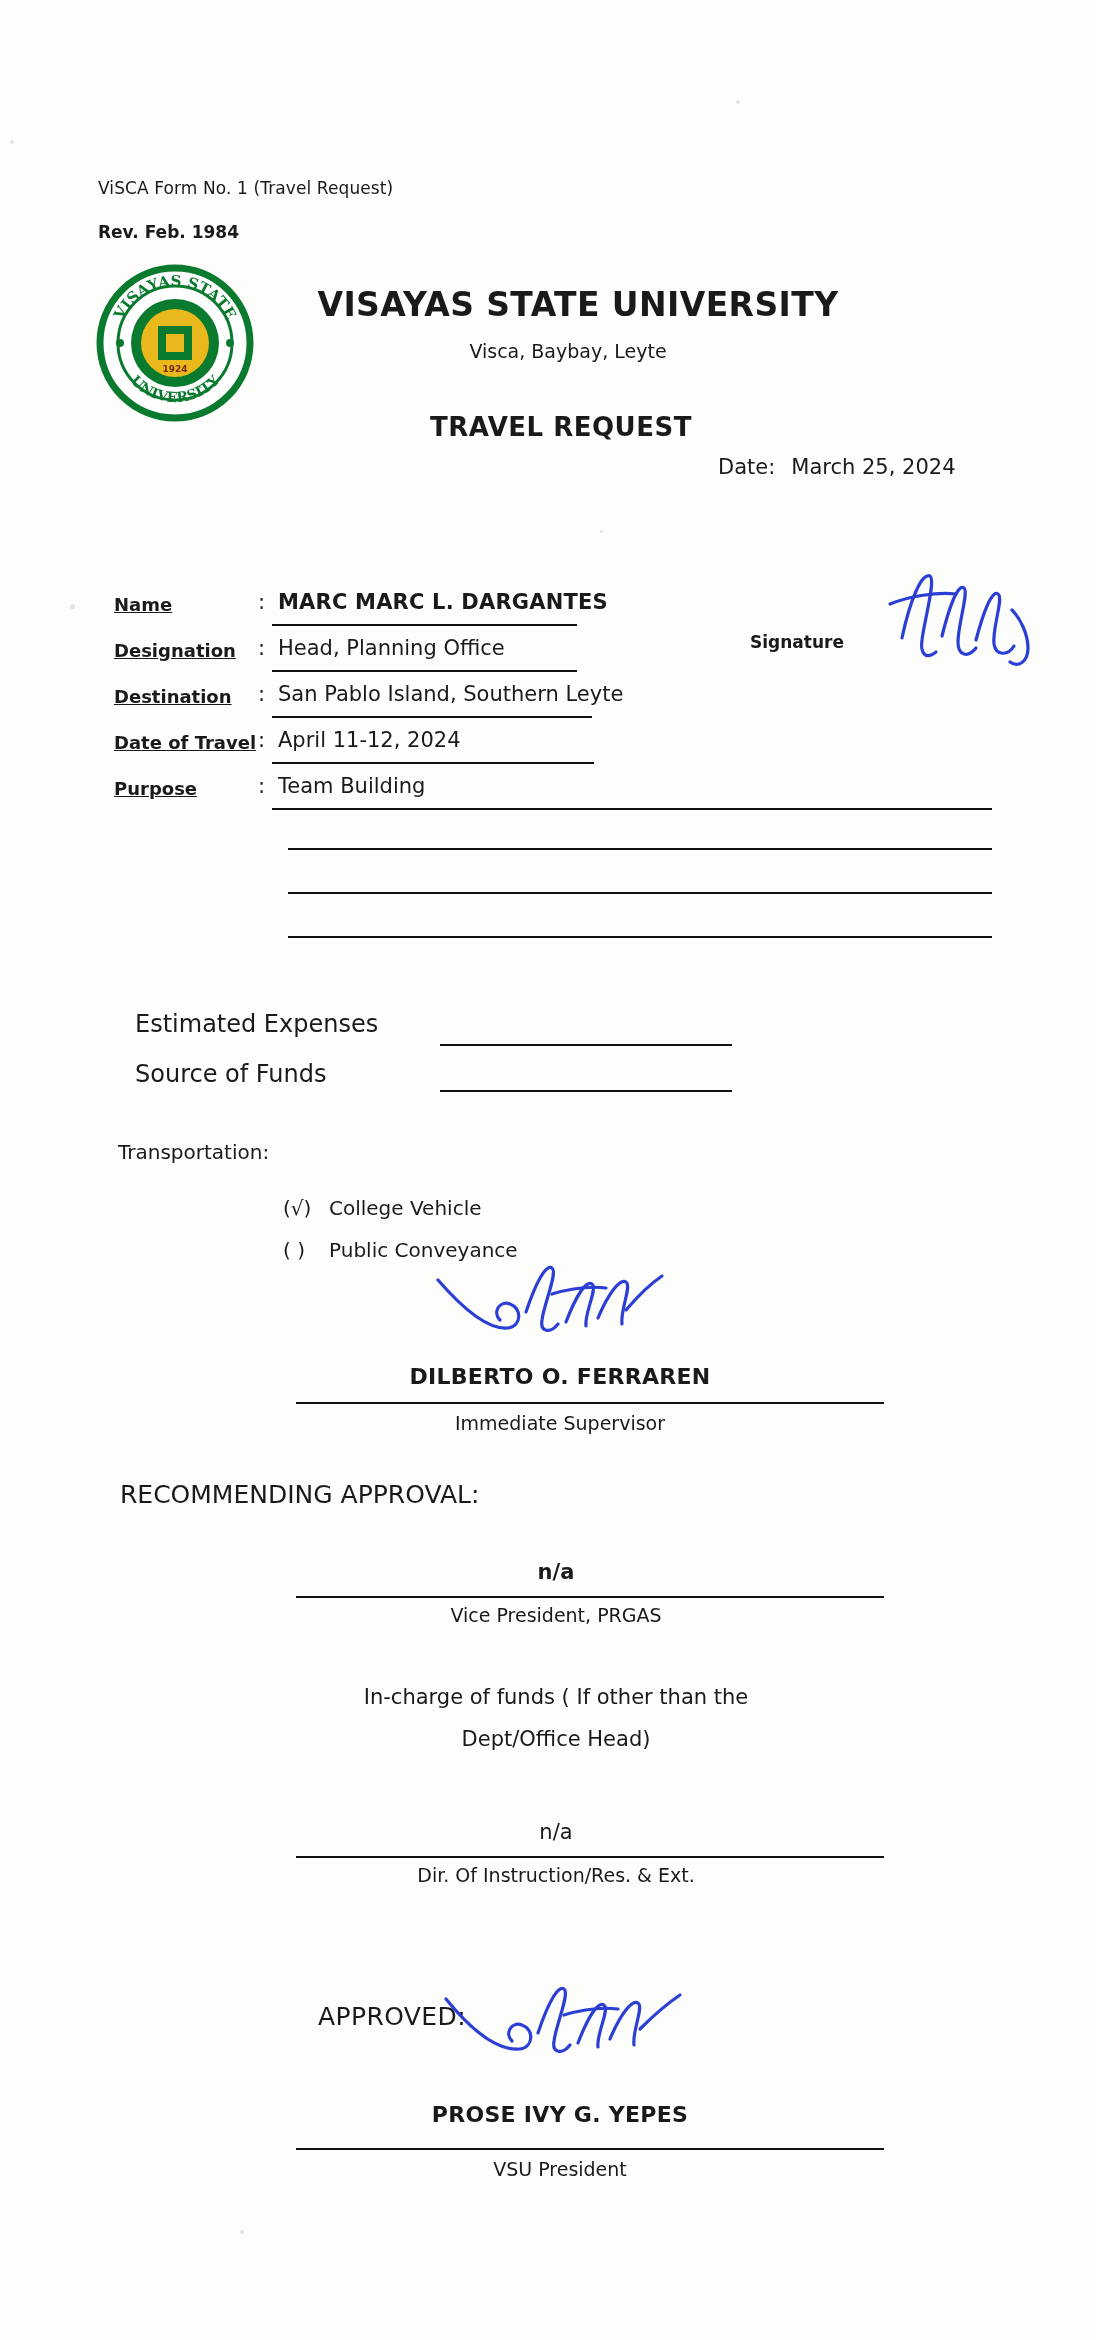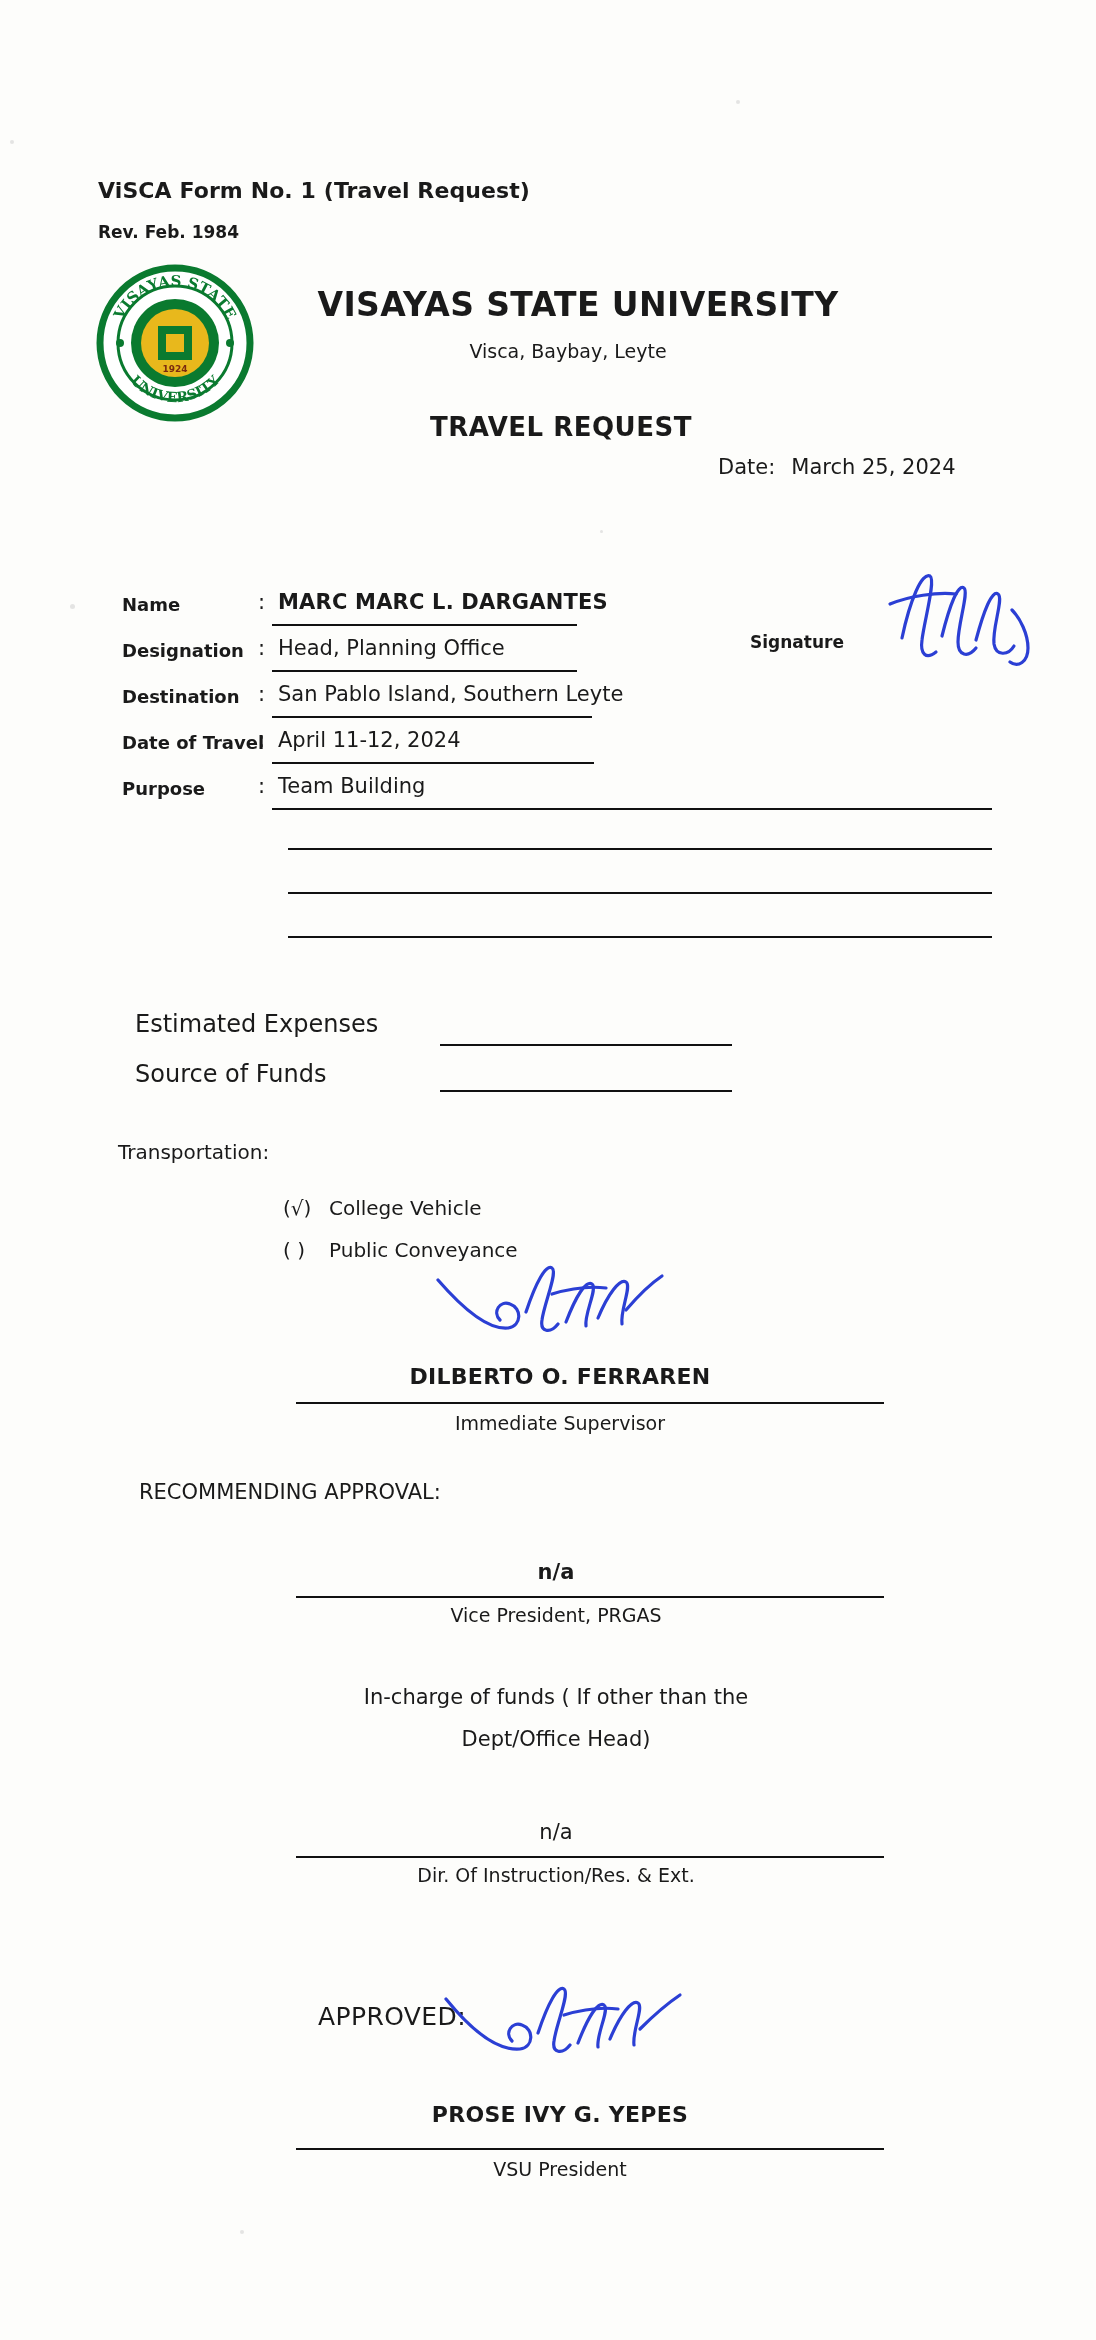"ViSCA Form No. 1 (Travel" .form-no { font-size: 22px -> 17px; font-weight: bold -> none }
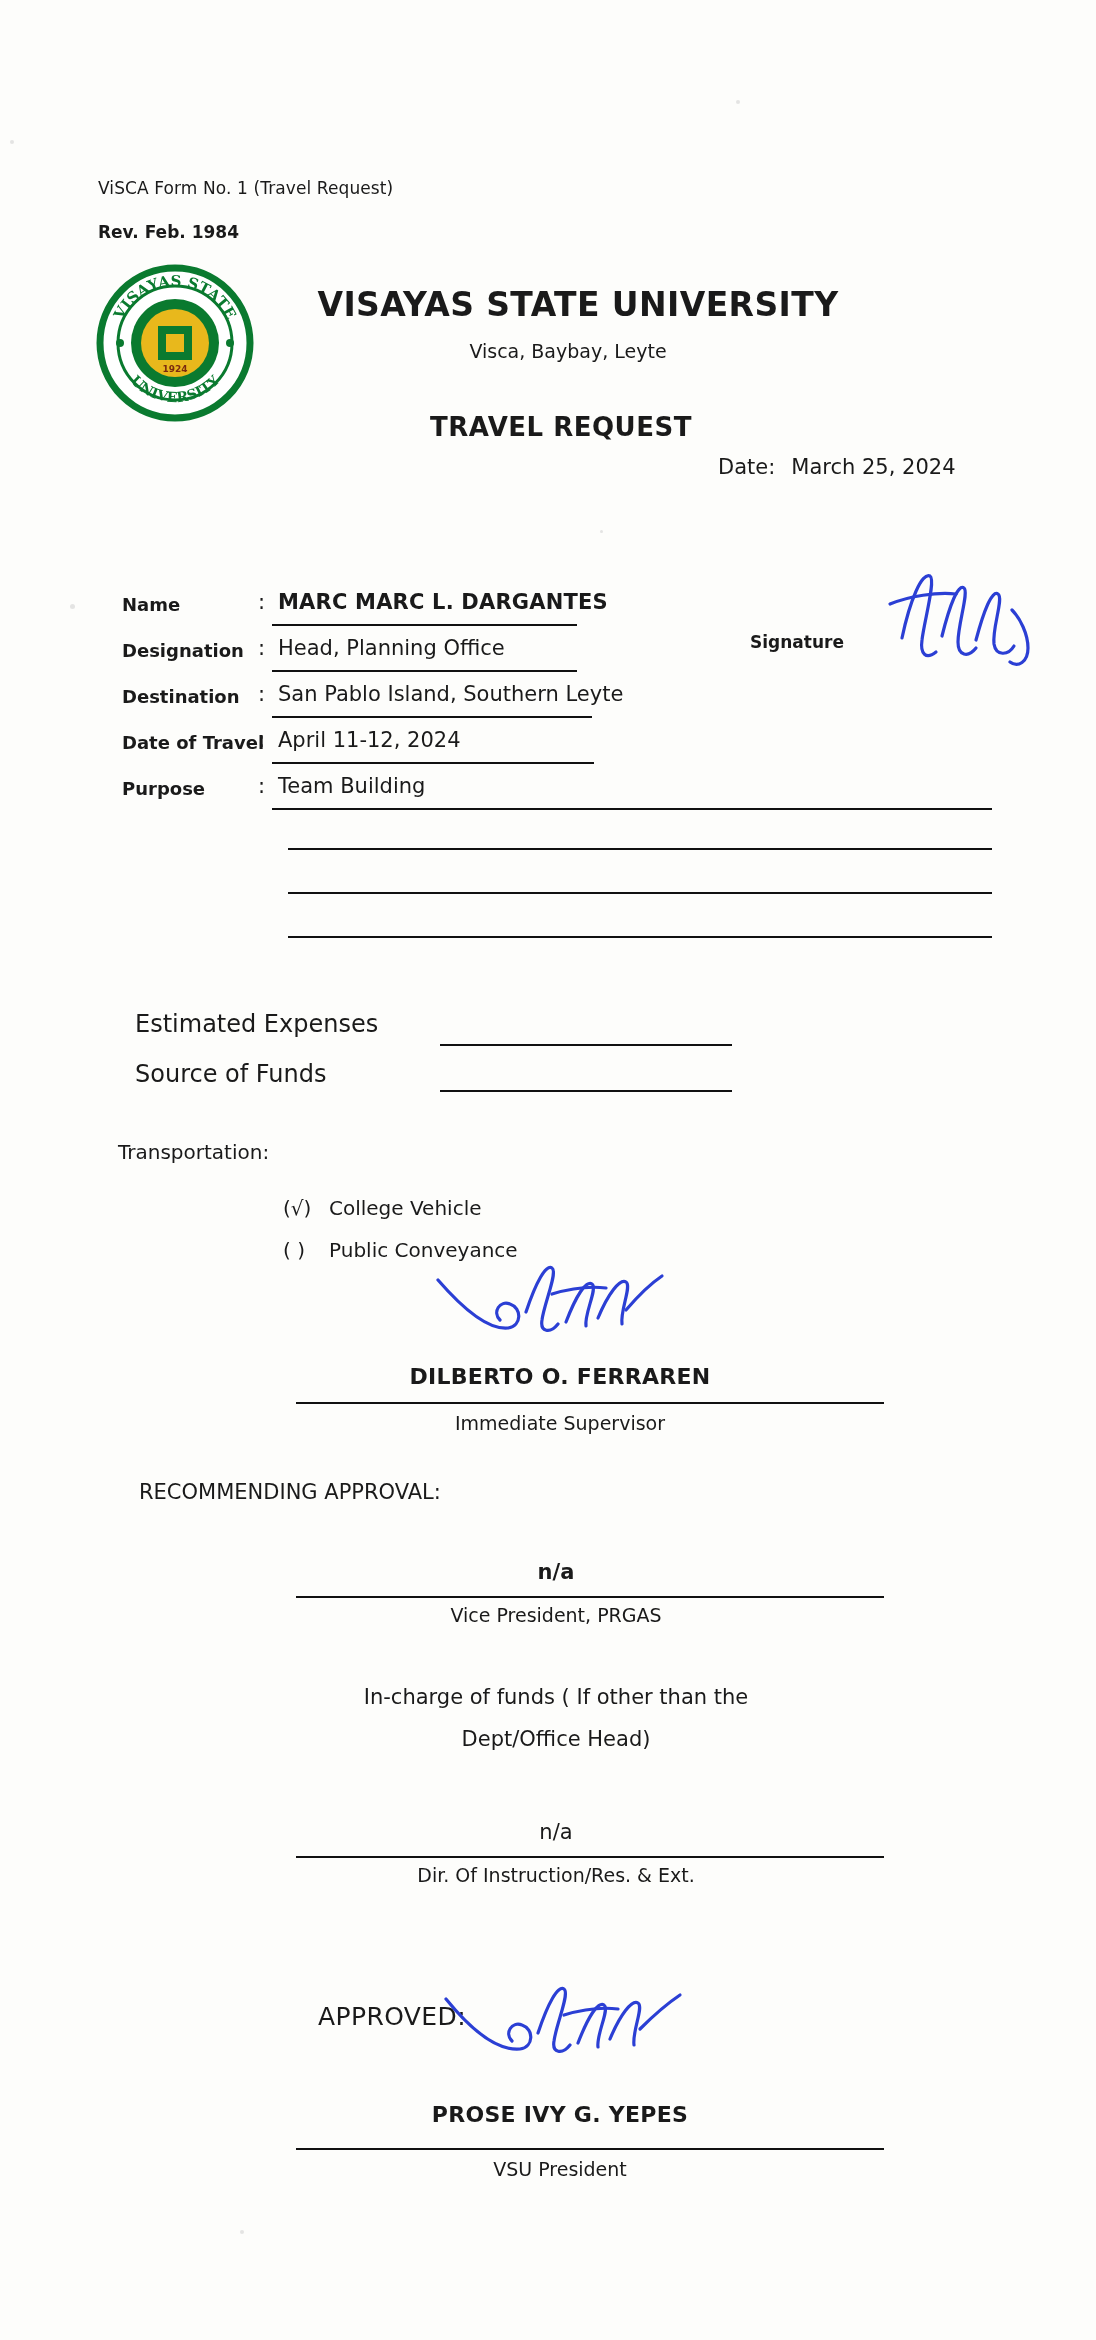"Name" .flabel { left: 12px -> 4px; text-decoration: none -> underline }
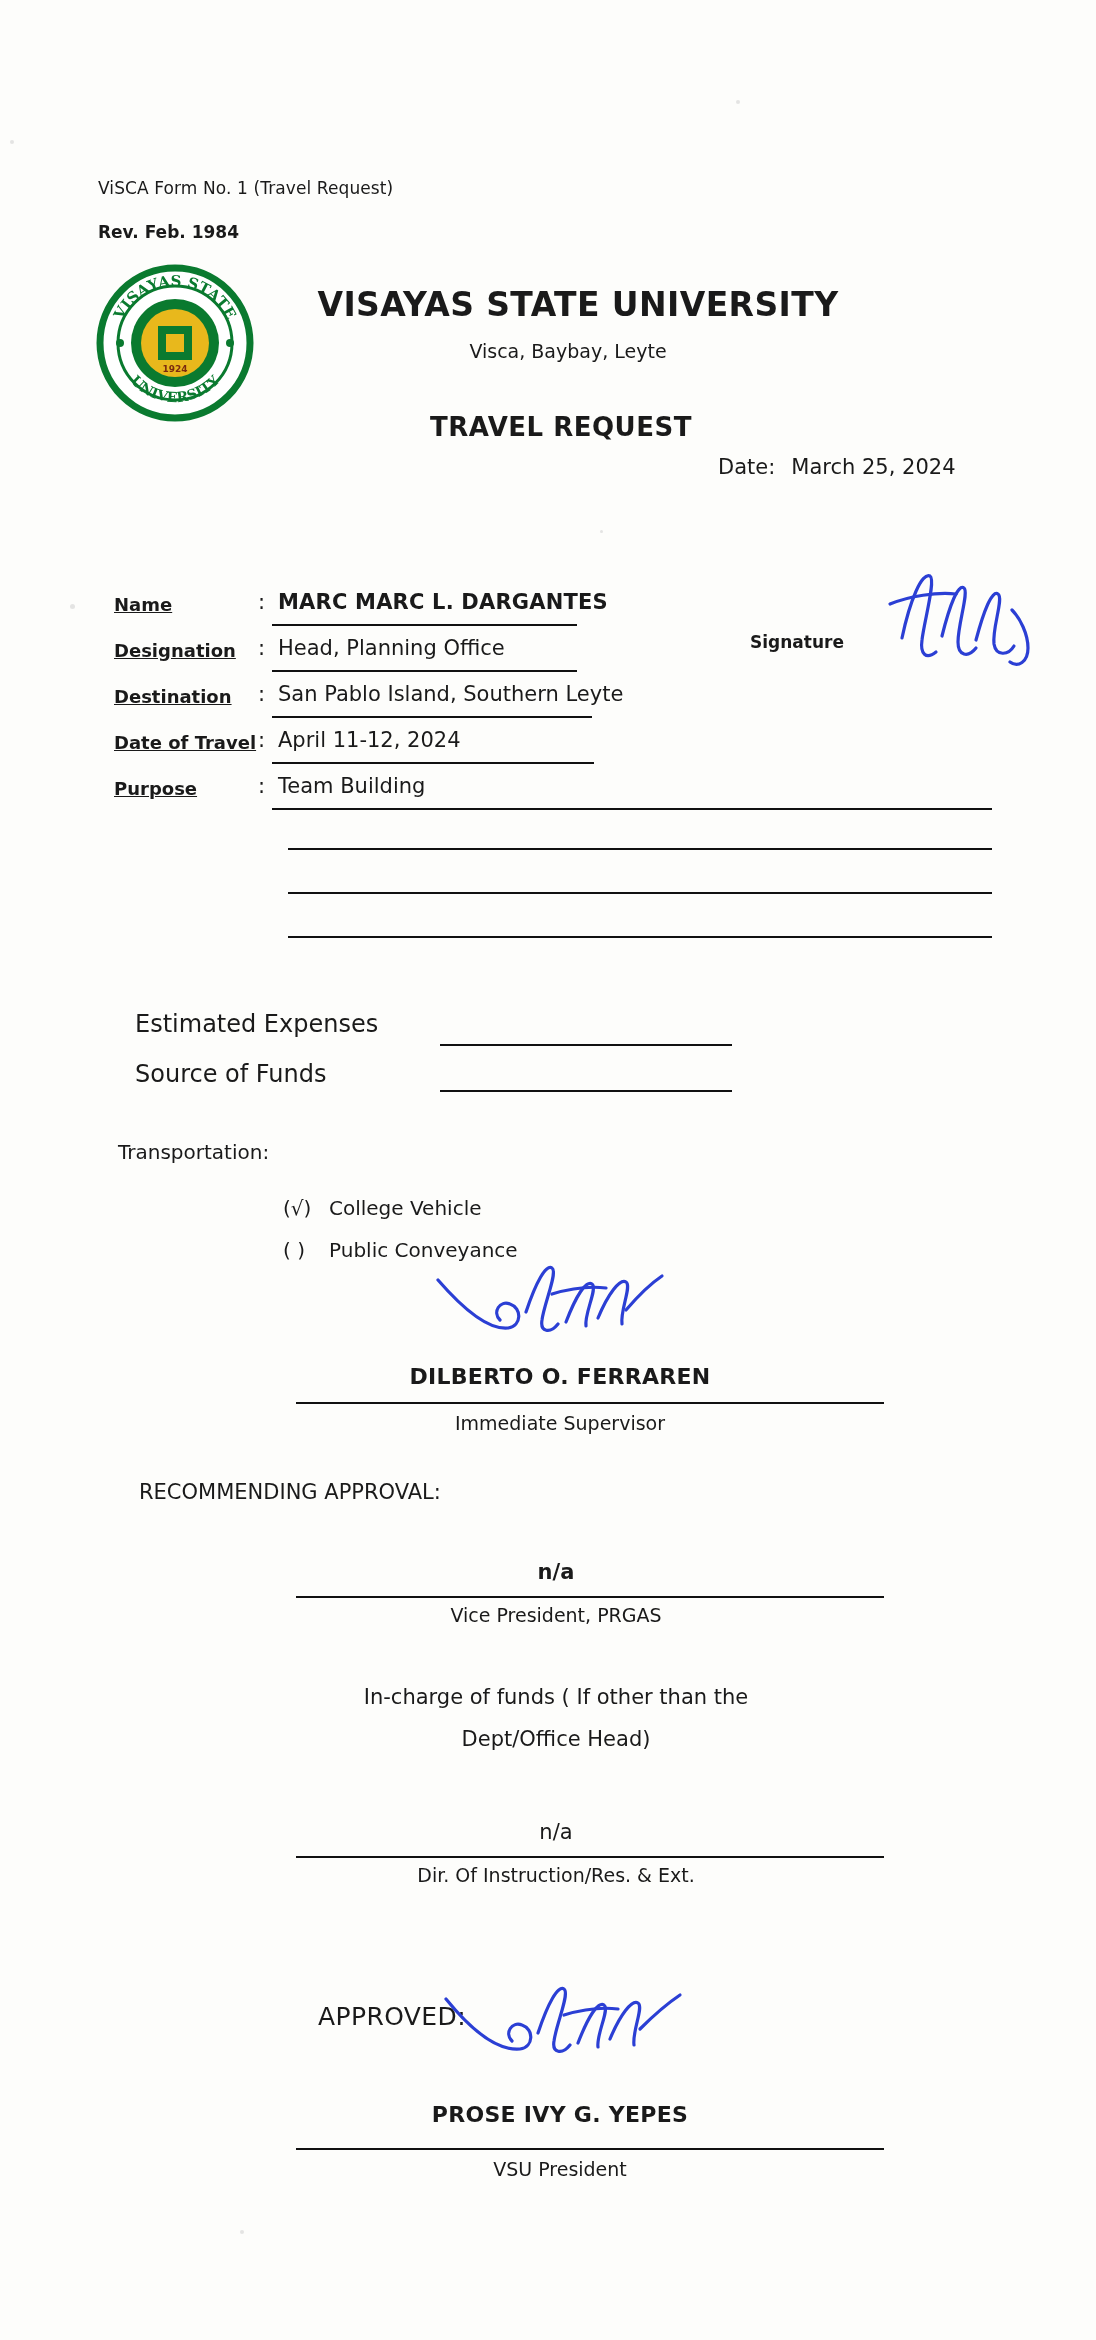"RECOMMENDING APPROVAL:" .rec-approval { font-size: 21px -> 25px; left: 139px -> 120px }
